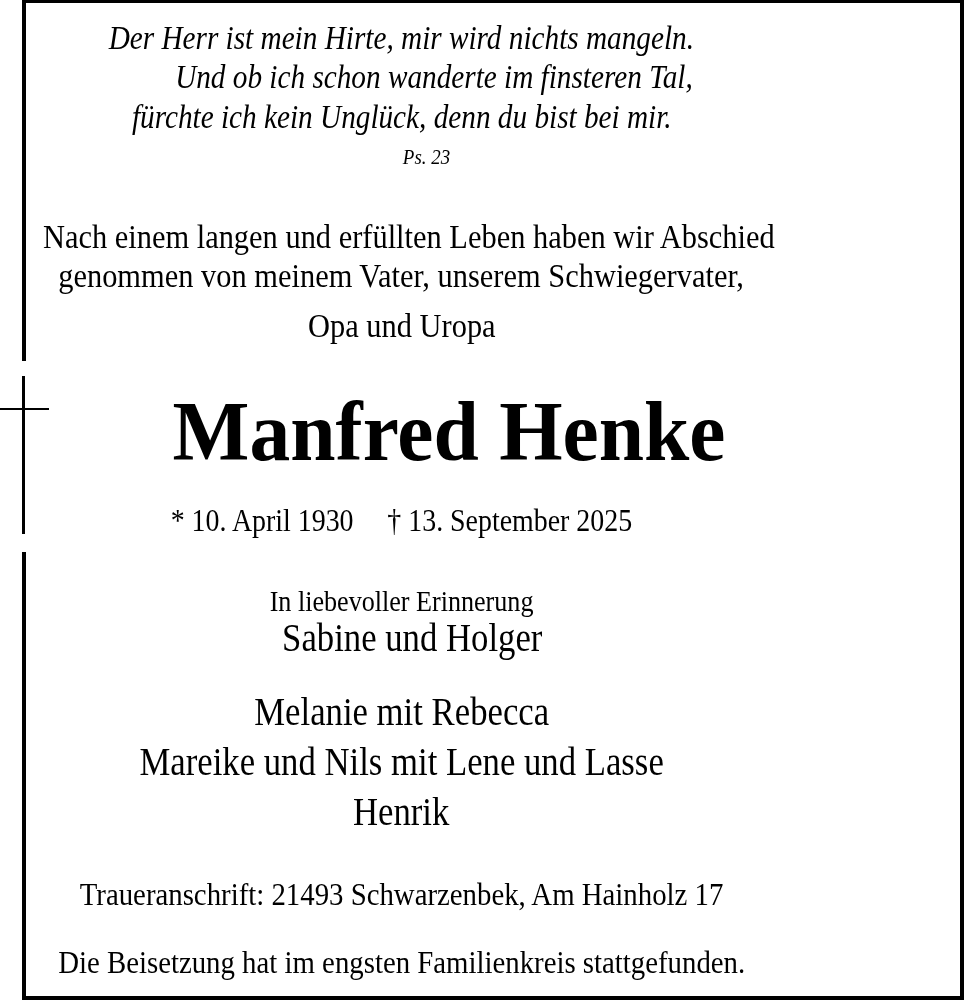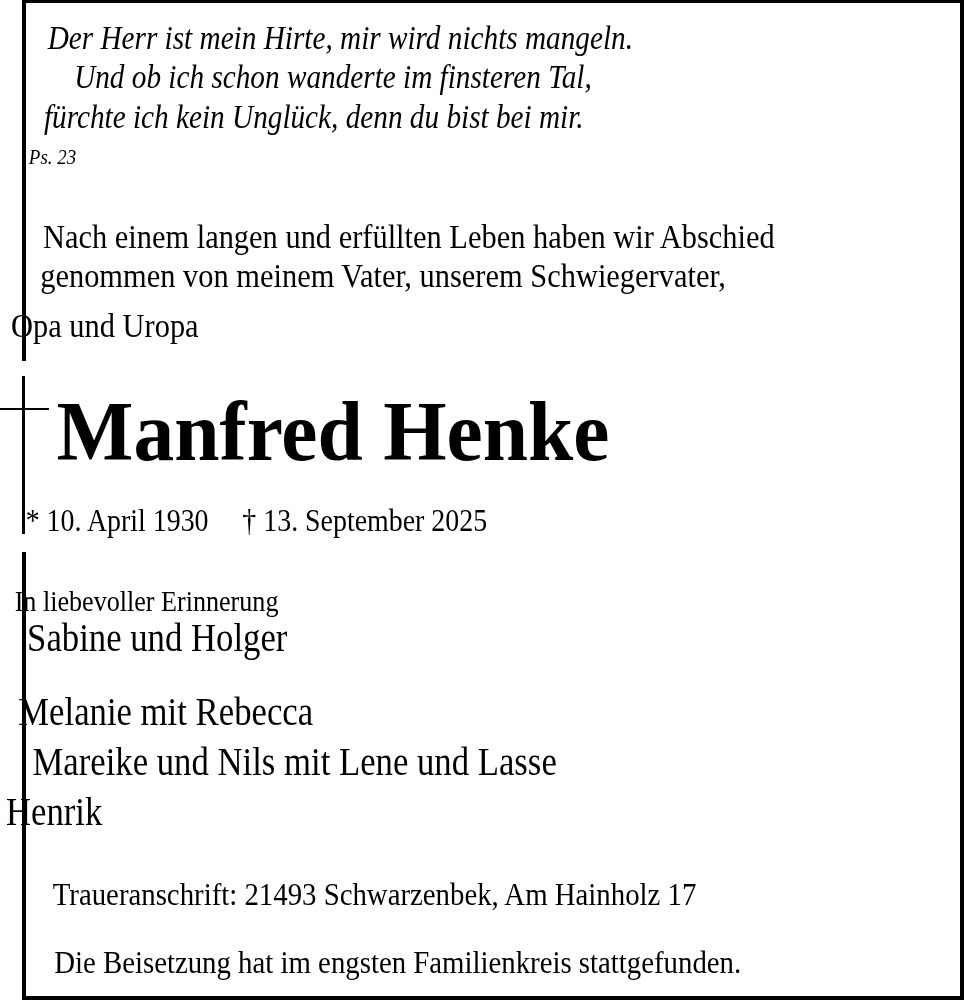"Der Herr ist mein Hirte," .line { text-align: left -> center }
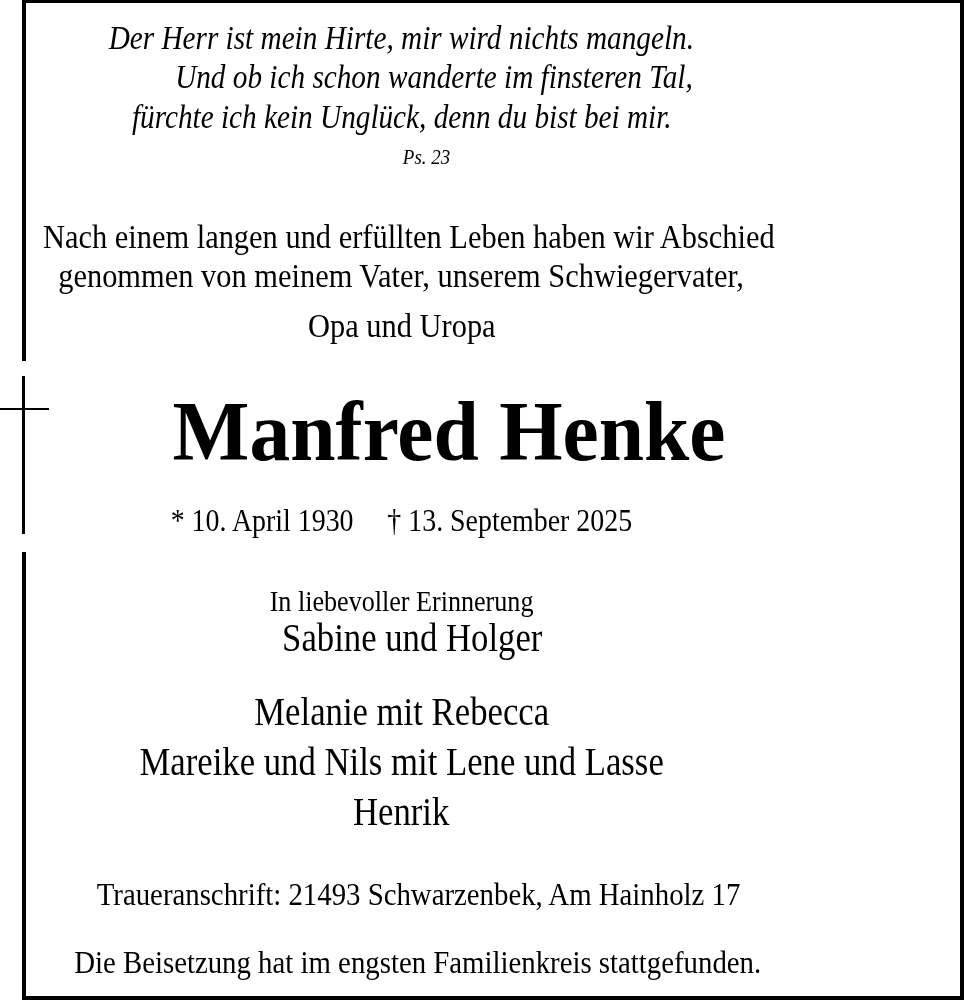"Traueranschrift: 21493 Schwarzenbek, Am" div.line { margin-left: 17px -> none }
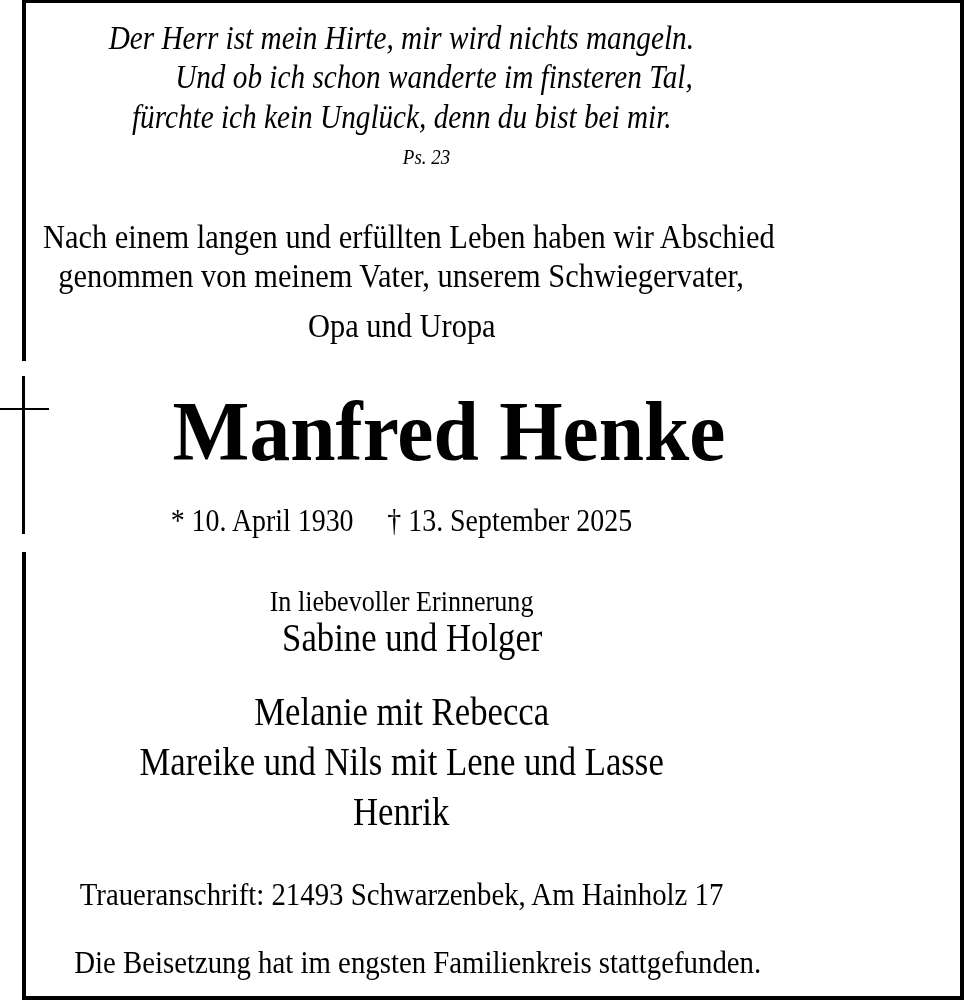"Die Beisetzung hat im engsten" div.line { padding-left: 16px -> none }
